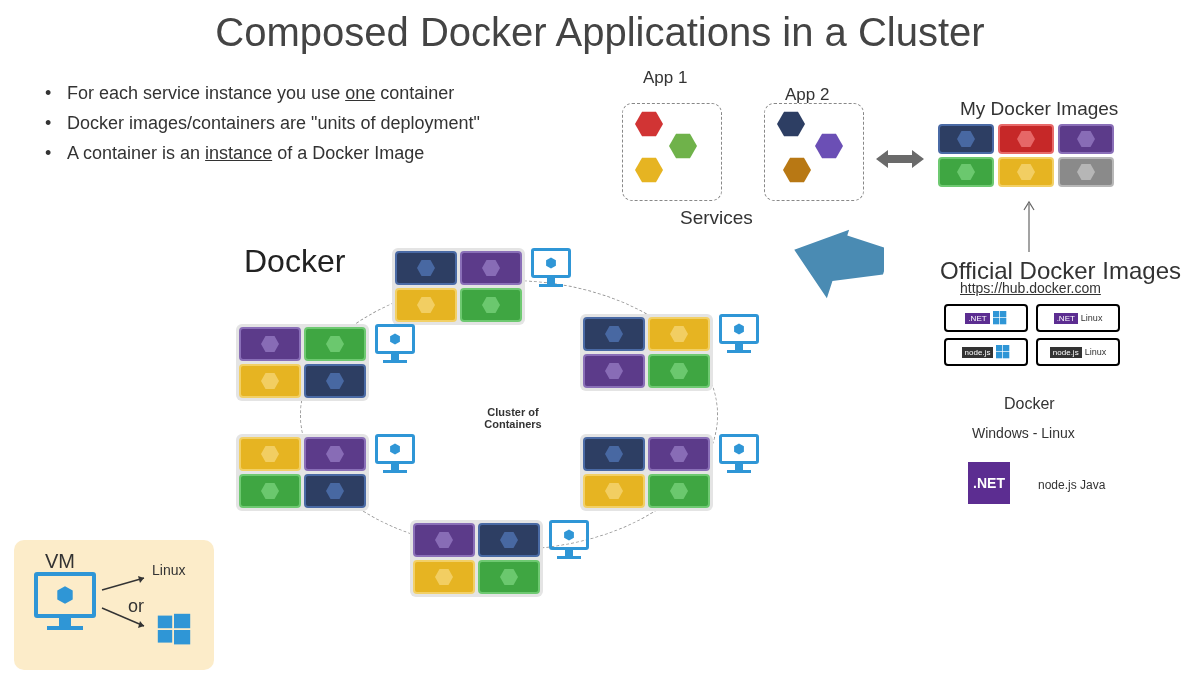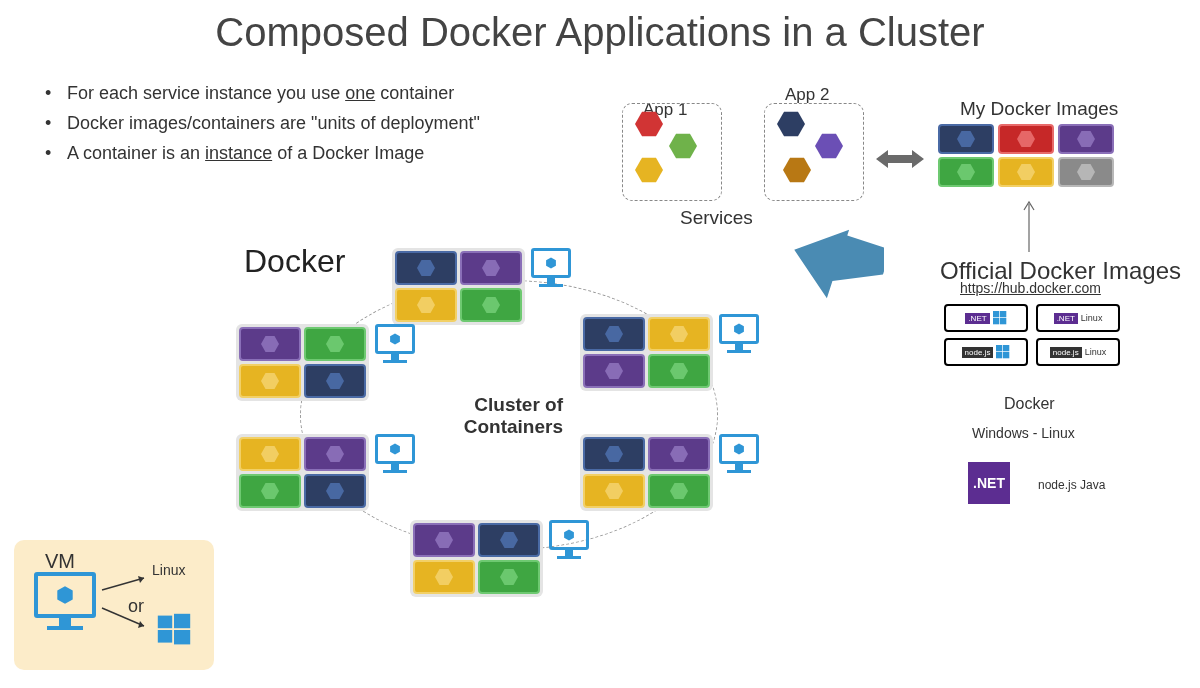"App 1" .app1-label { top: 100px -> 68px }
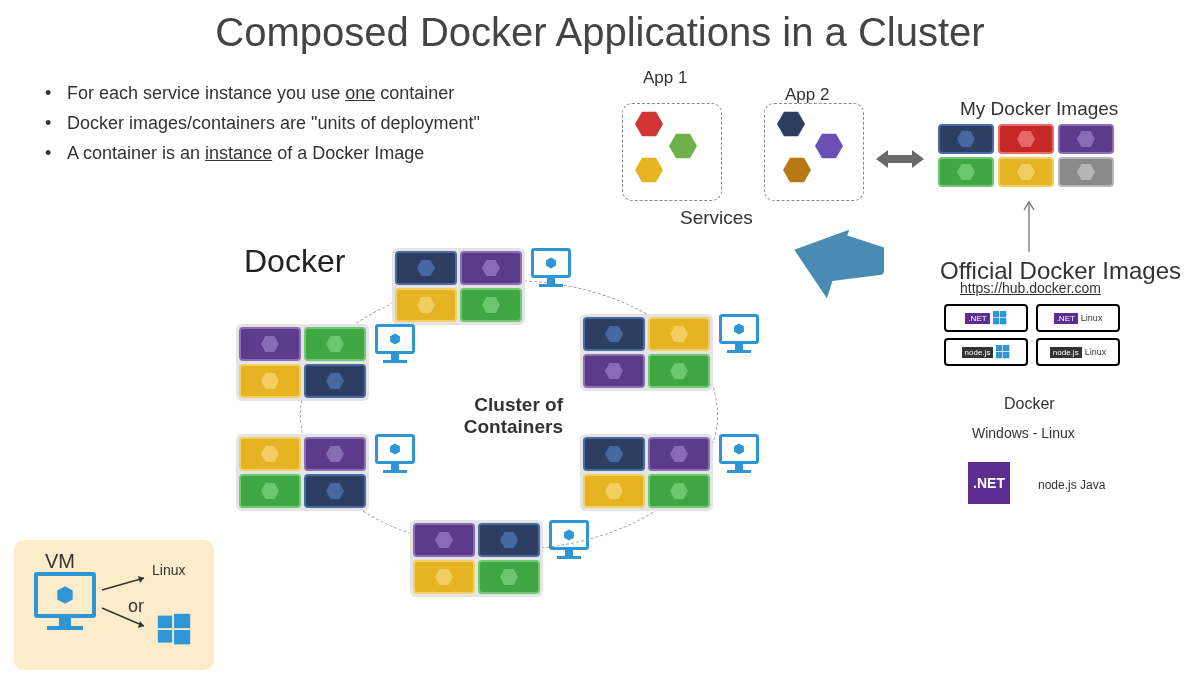"Cluster of" .cluster-label { font-size: 19px -> 11px; text-align: right -> center; top: 394px -> 406px }
